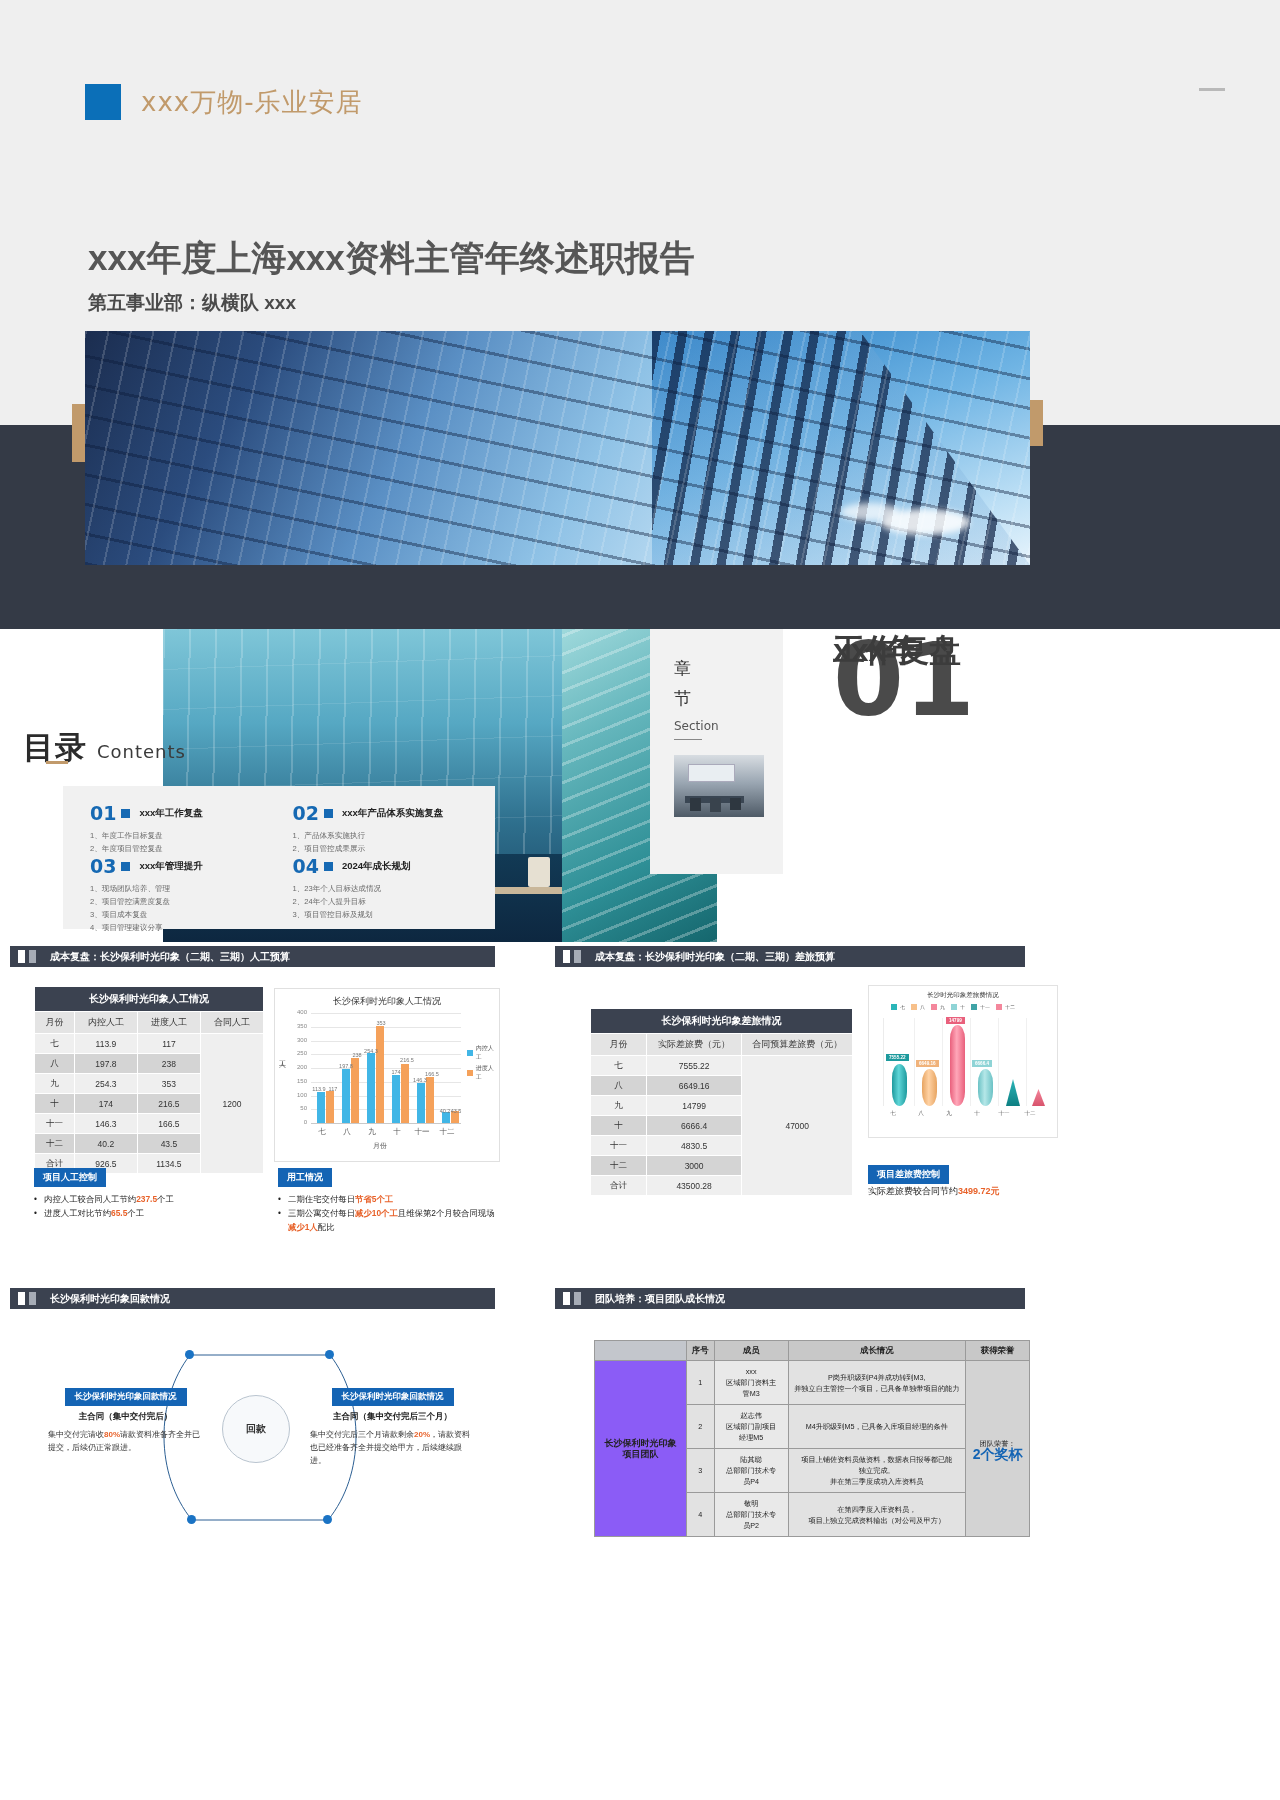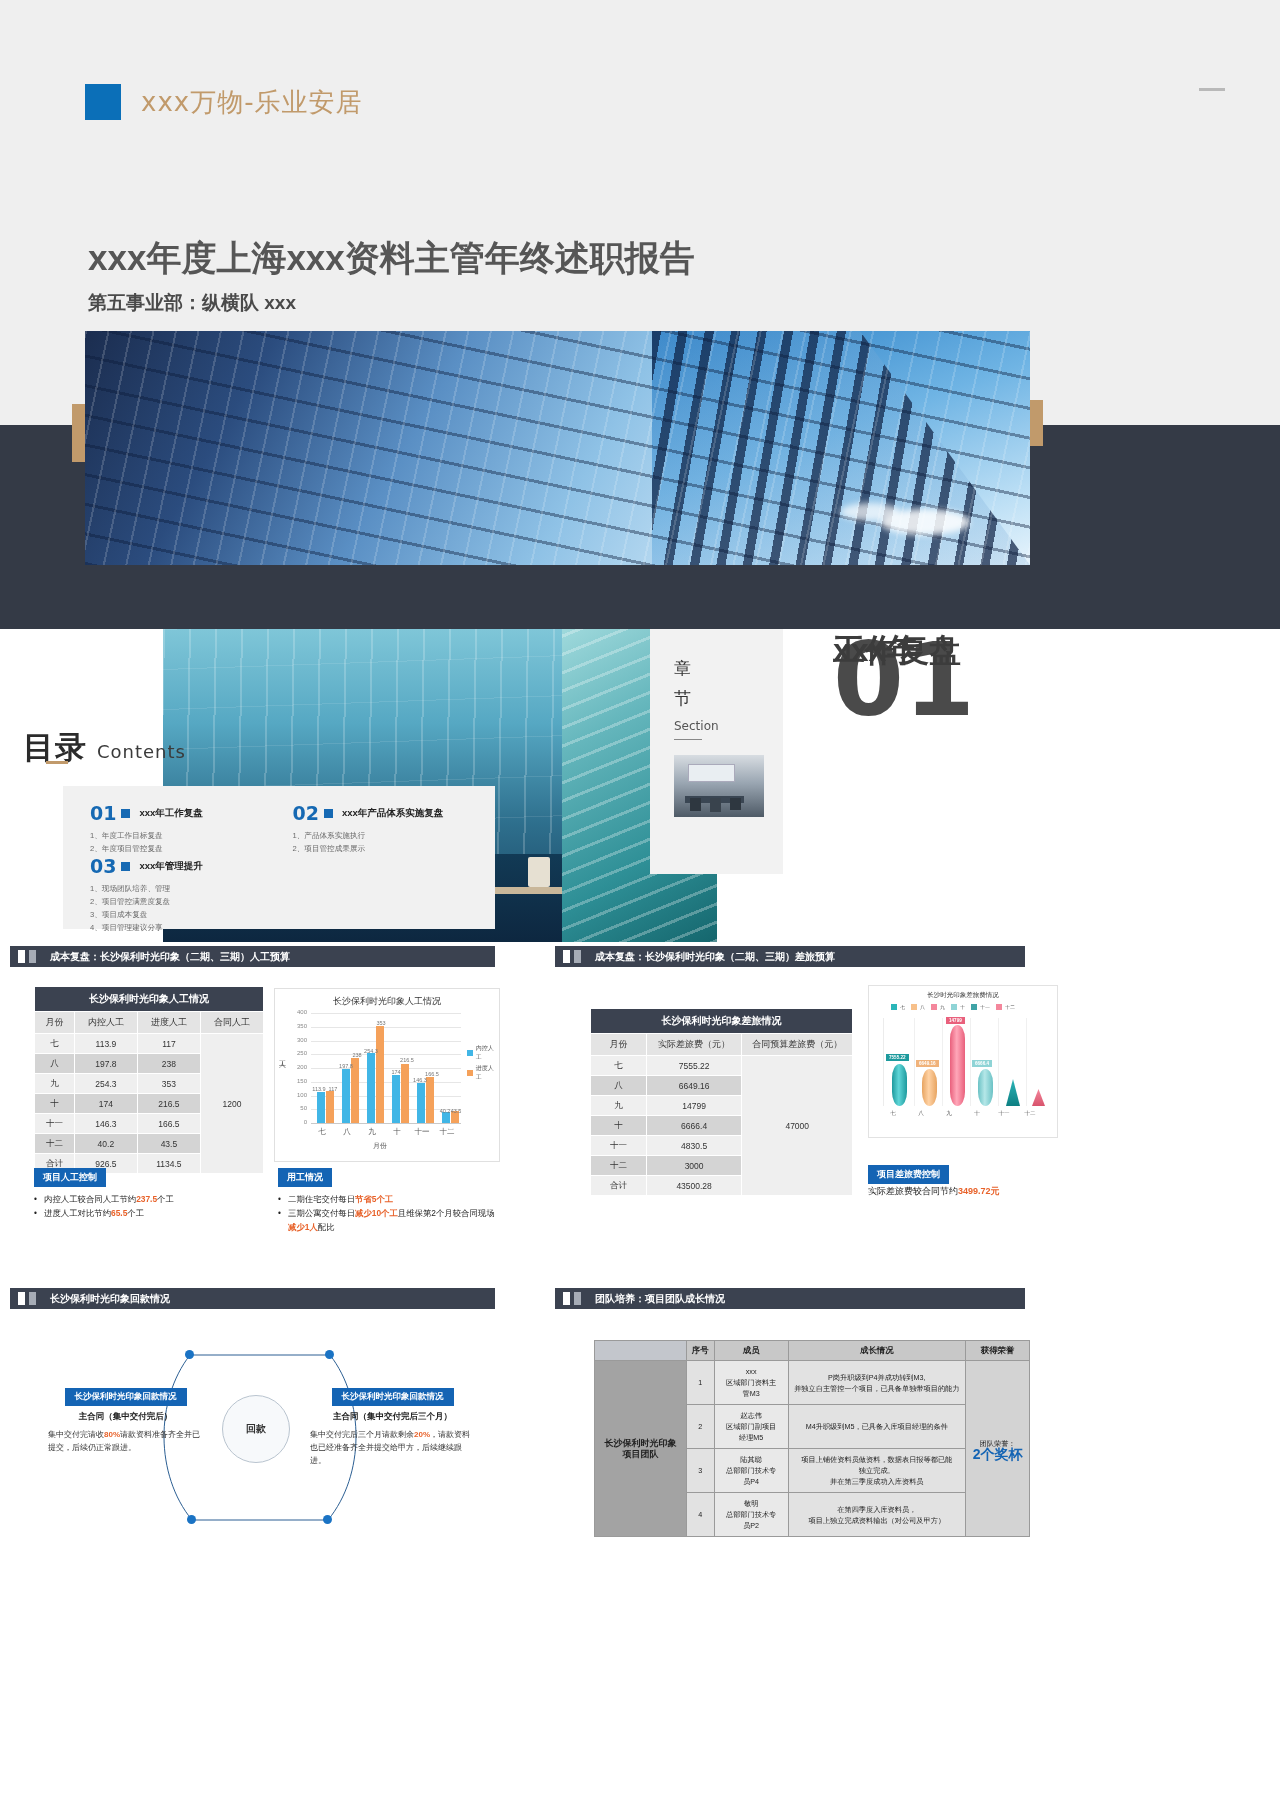"04" div.toc-item { html: none -> <div> <div> <span>04</span> <span></span> <span>2024年成长规划</span> </div> <ul> <li>1、23年个人目标达成情况</li> <li>2、24年个人提升目标</li> <li>3、项目管控目标及规划</li> </ul> </div> }
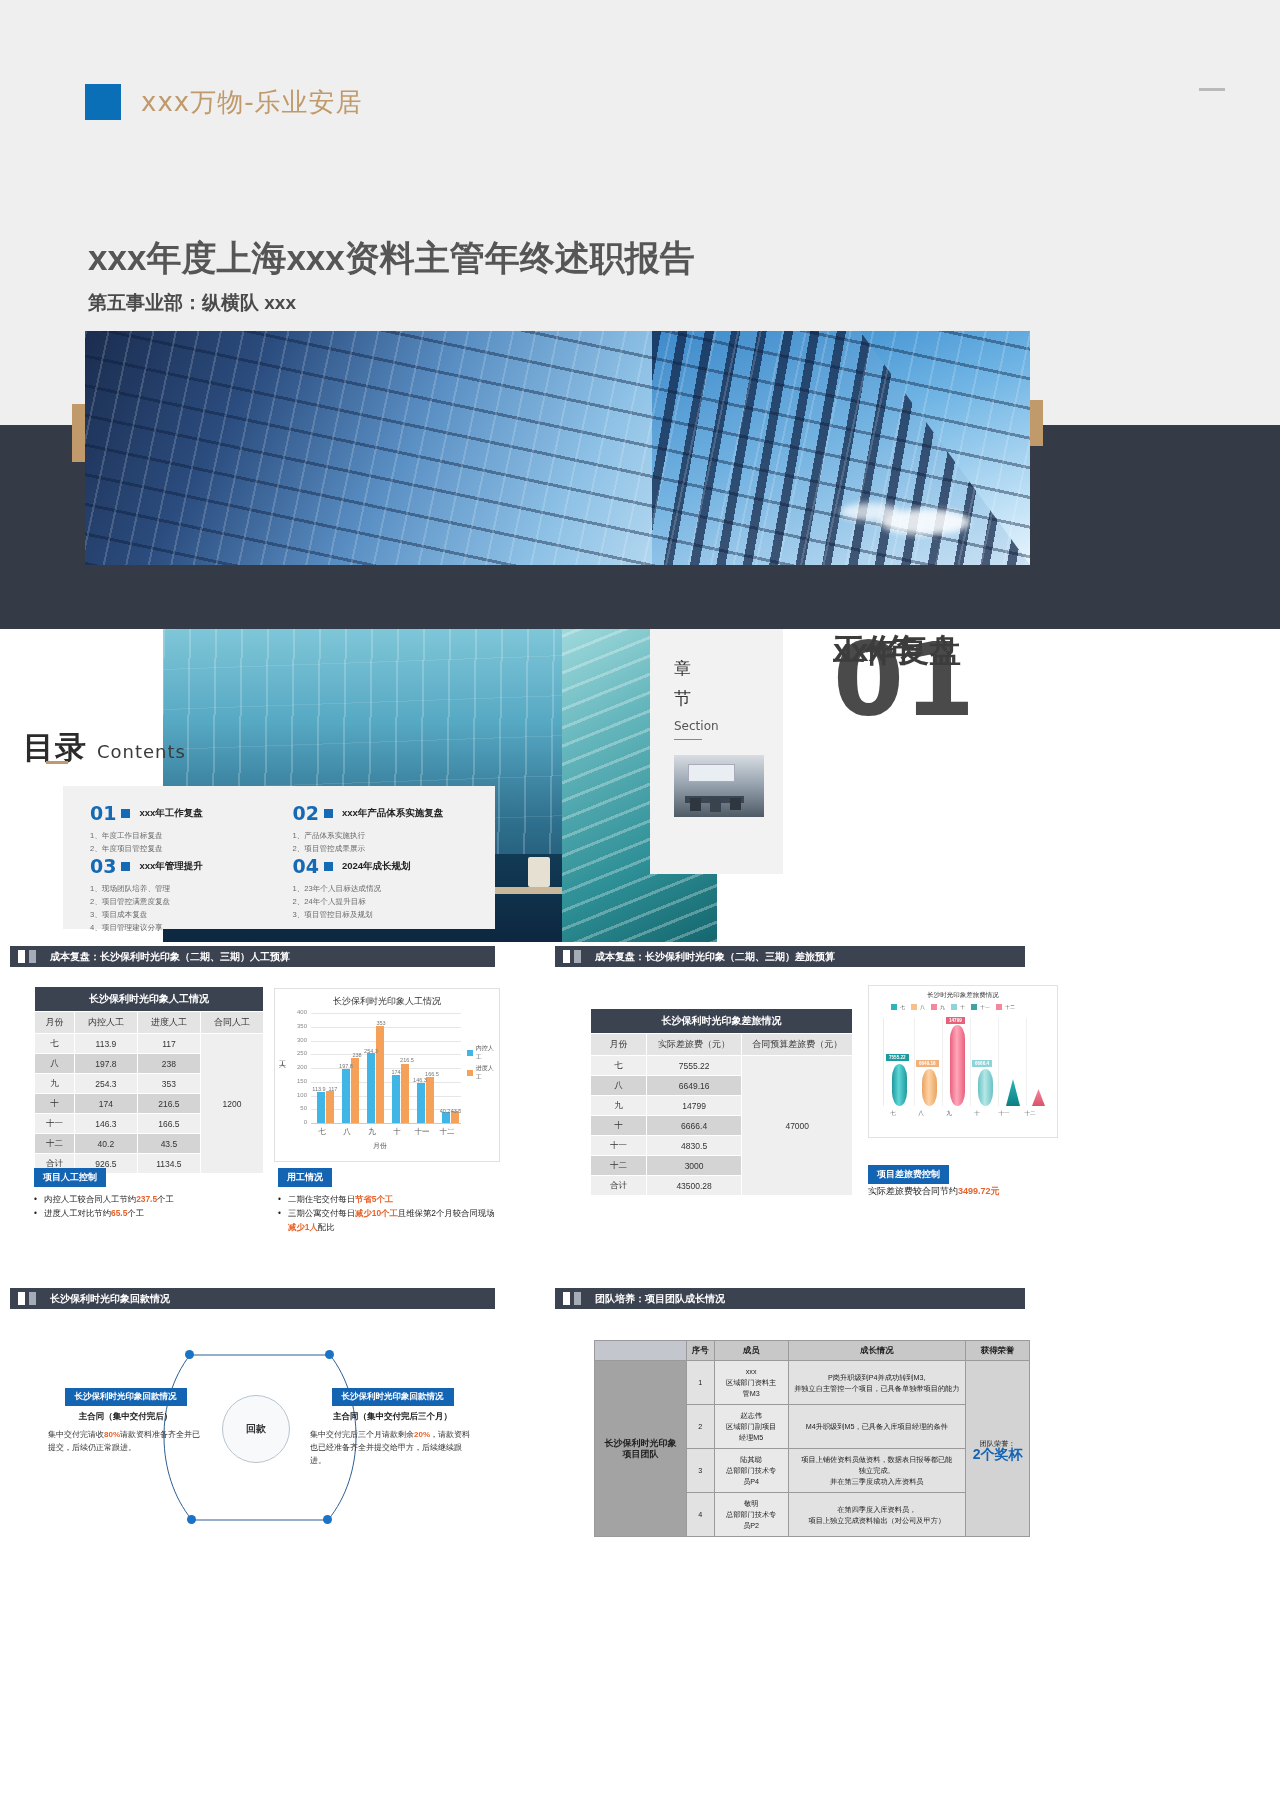"长沙保利时光印象" .team-table td.left-col { background: #a3a3a3 -> #8b5cf6 }
